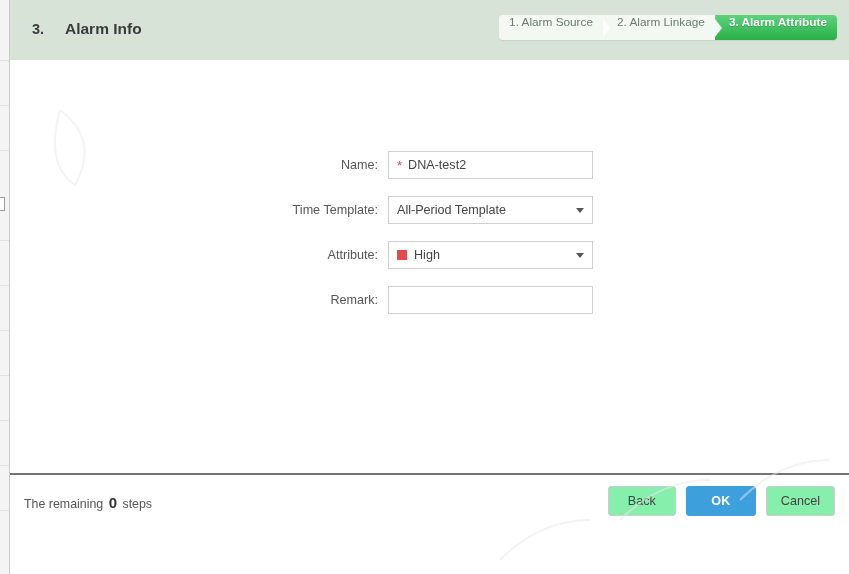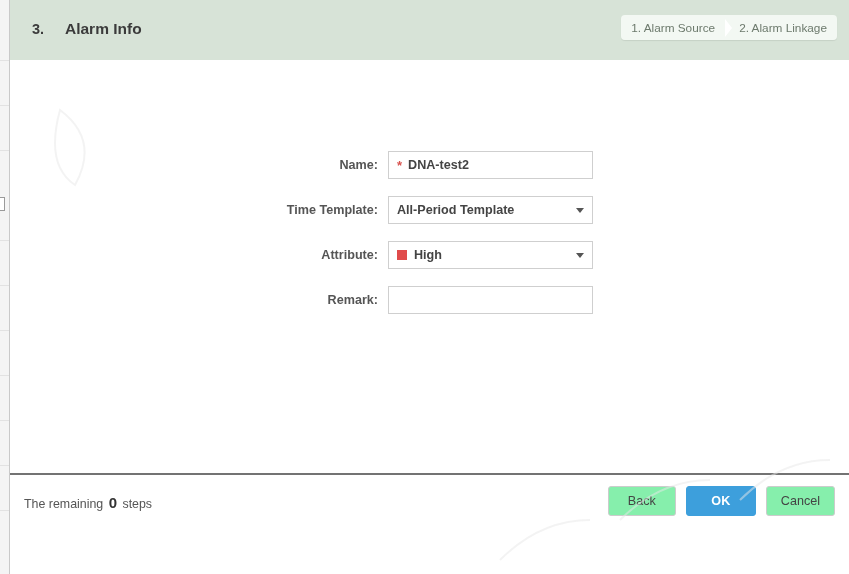"1. Alarm Source" .crumb { align-items: center -> none }
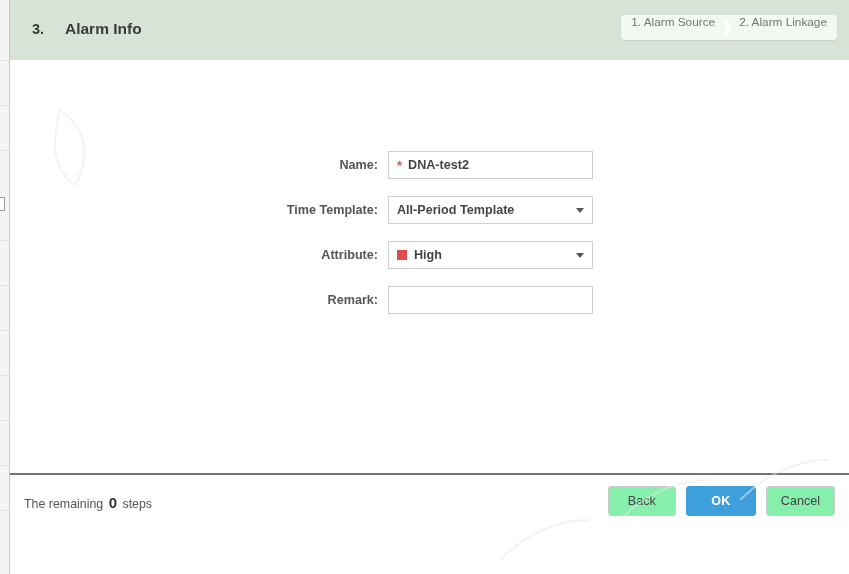"3. Alarm Attribute" div.crumb { html: none -> <div> <span>3. Alarm Attribute</span> </div> }
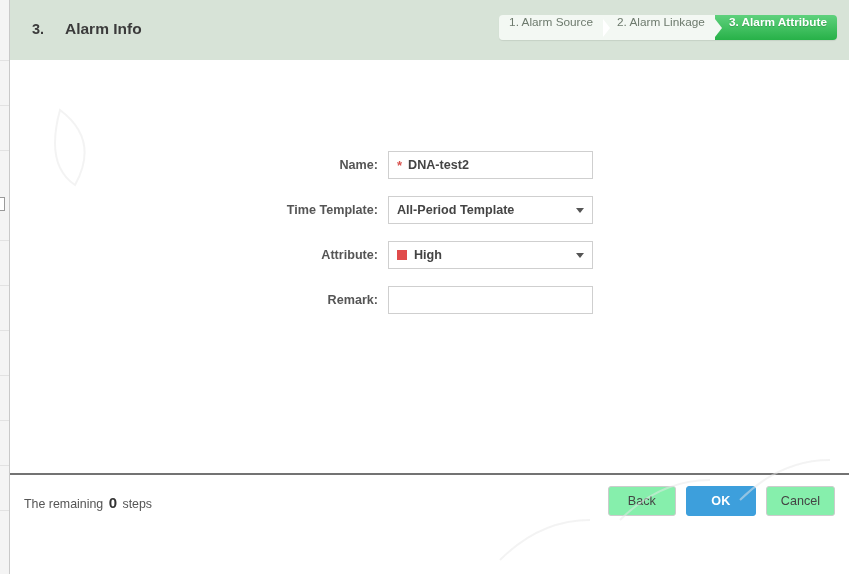"Name:" .form-row { font-weight: bold -> none }
